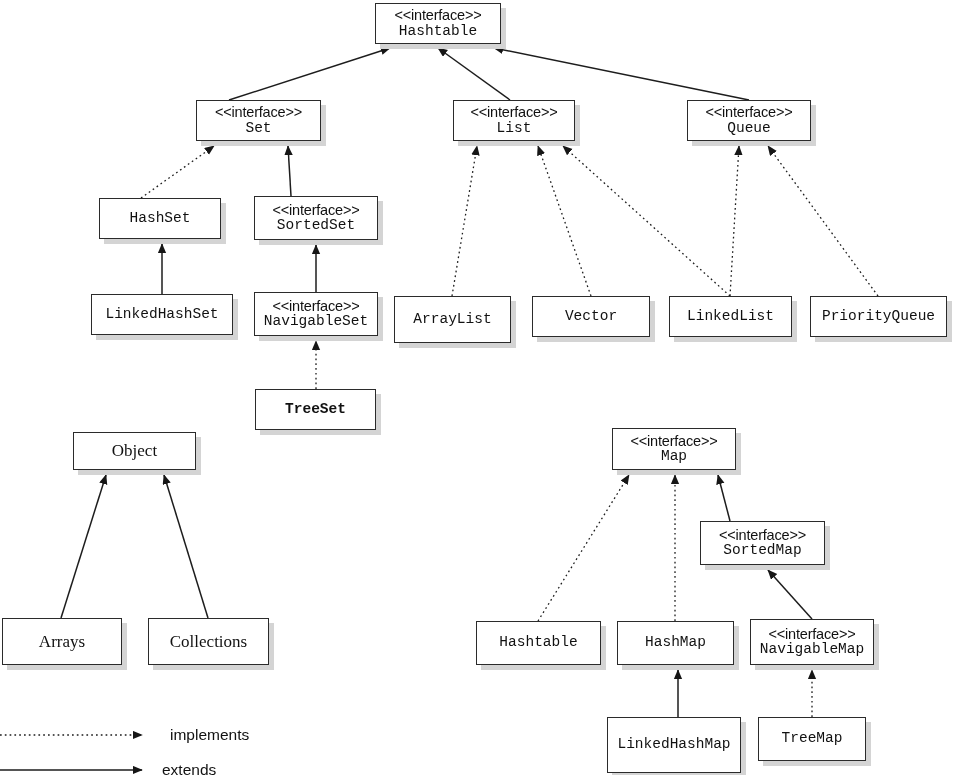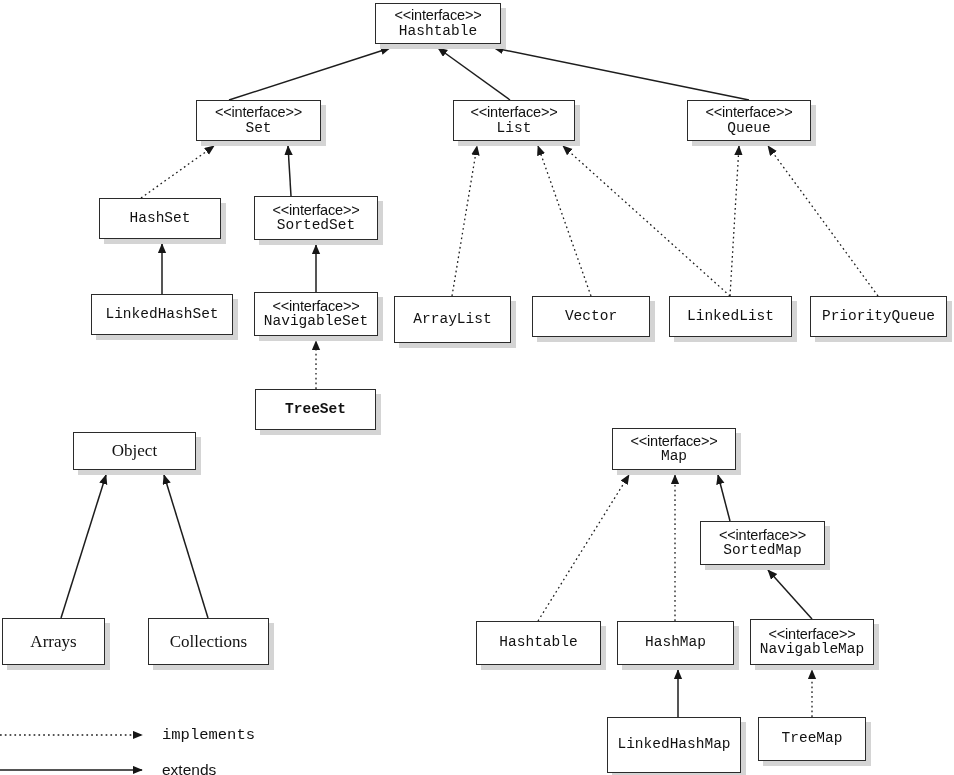"Arrays" div.node { width: 103px -> 120px }
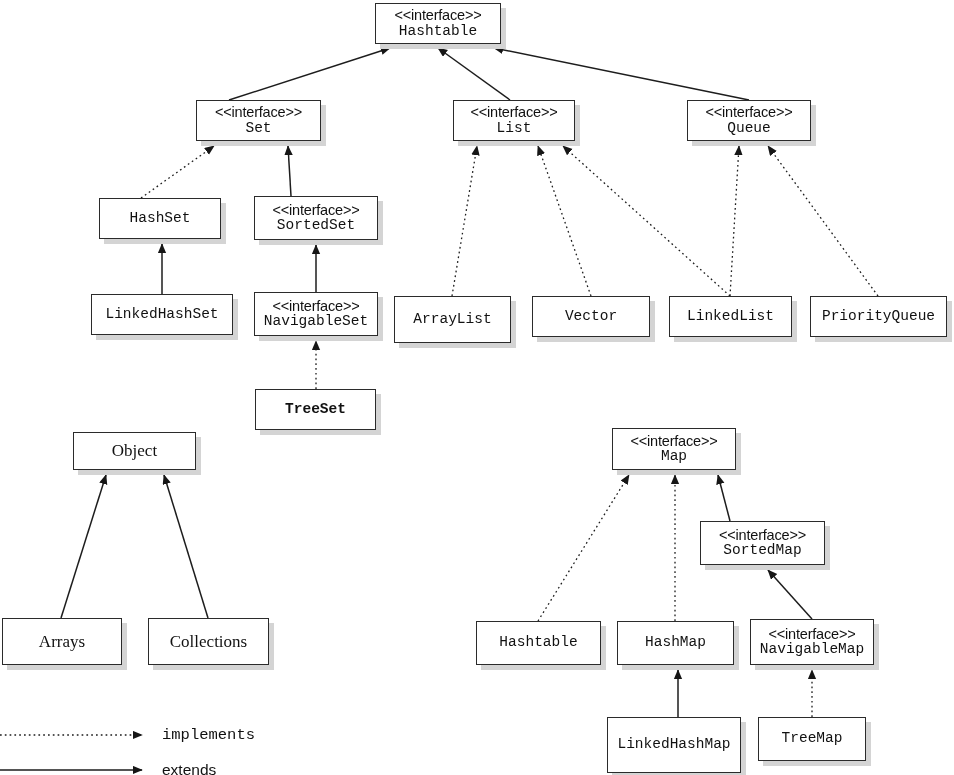"implements" div.legend-label { font-family: Liberation Mono, monospace -> none; left: 162px -> 170px }
